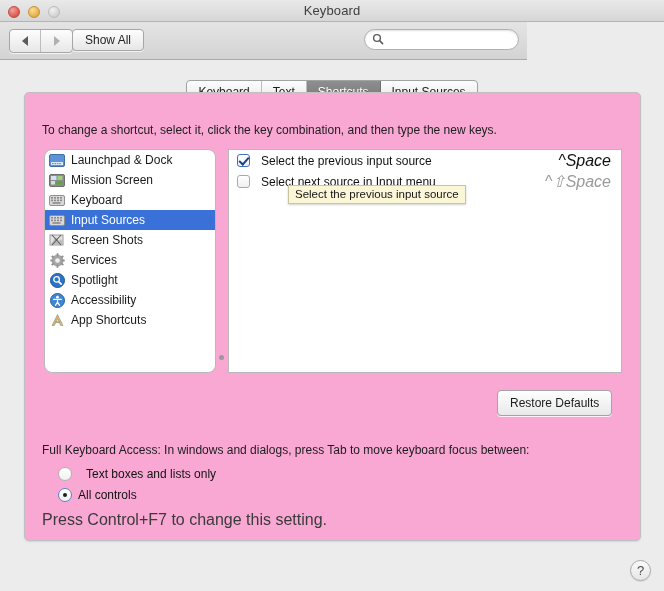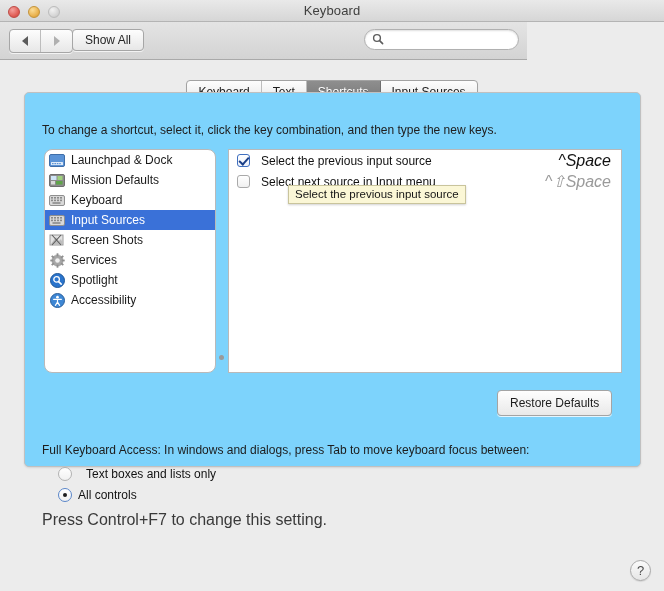"To change a shortcut, select" .panel { background: #7dd3fc -> #f9a8d4; height: 375px -> 449px }
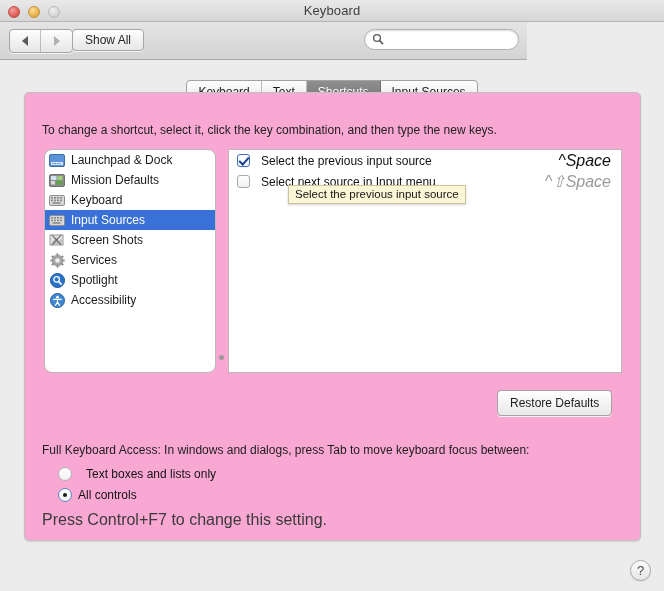"Mission Defaults" span { text: Defaults -> Screen }
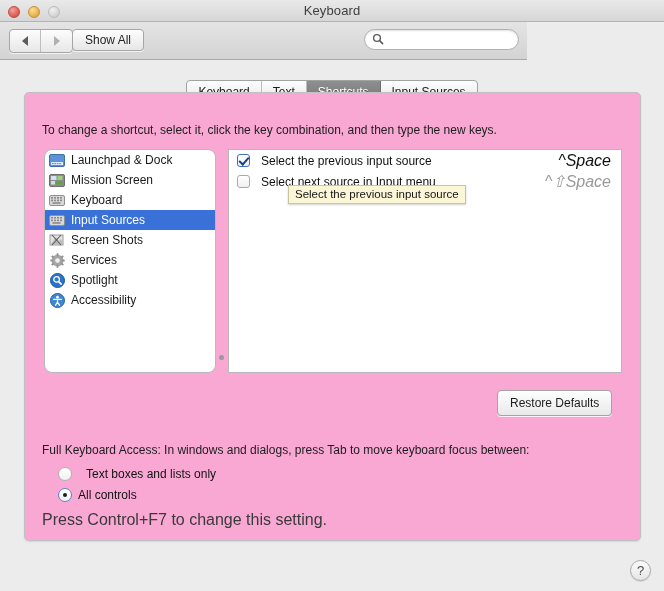"App Shortcuts" div.cat-row { html: none -> <div> <span> <svg> <path></path> <rect></rect> </svg> </span> <span>App Shortcuts</span> </div> }
